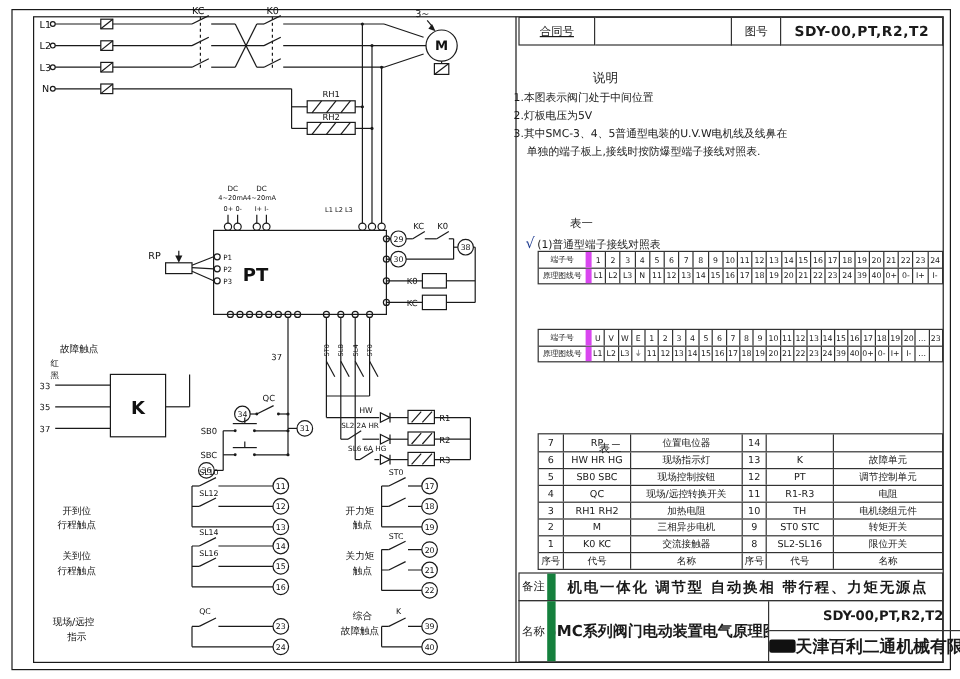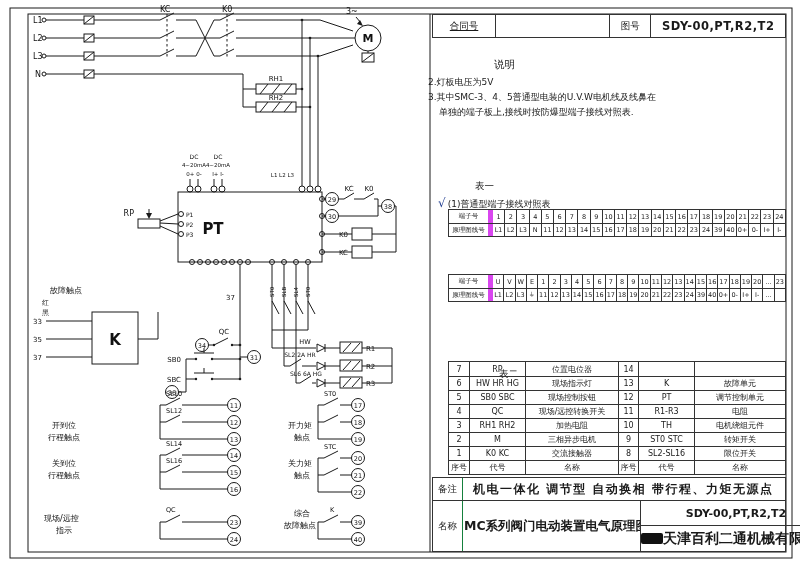"1.本图表示阀门处于中间位置" div.note-line { html: none -> <div>1.本图表示阀门处于中间位置</div> }
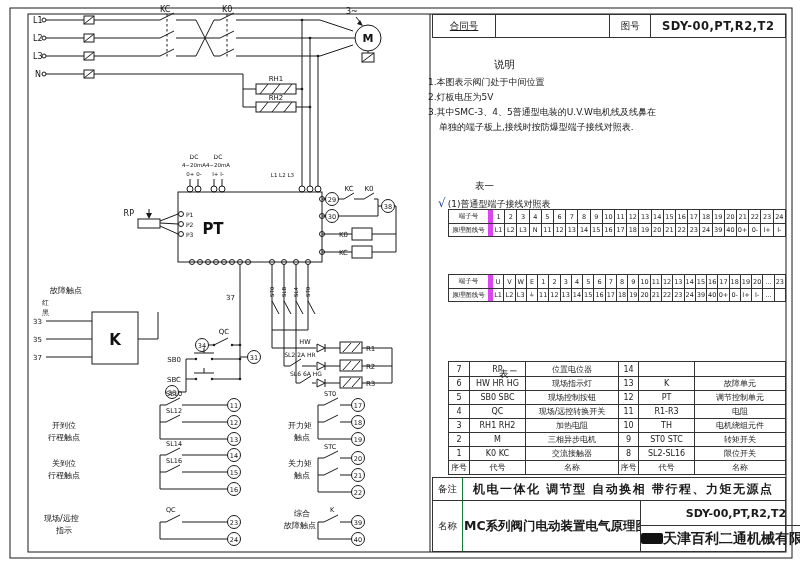"备注" .blk-label { border-right: 1px solid #15803d -> 7px solid #15803d }
